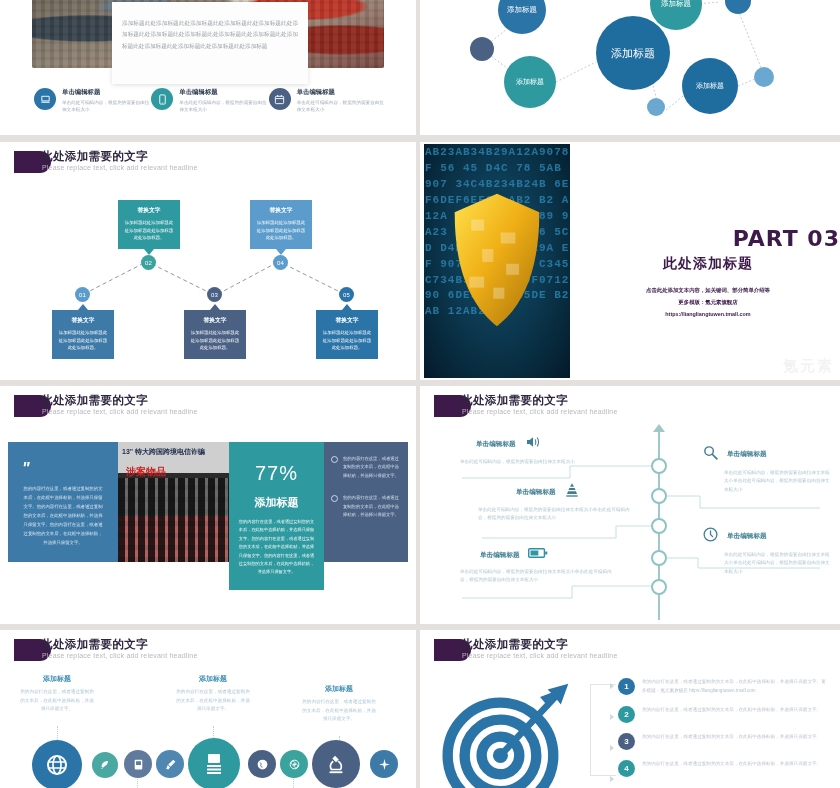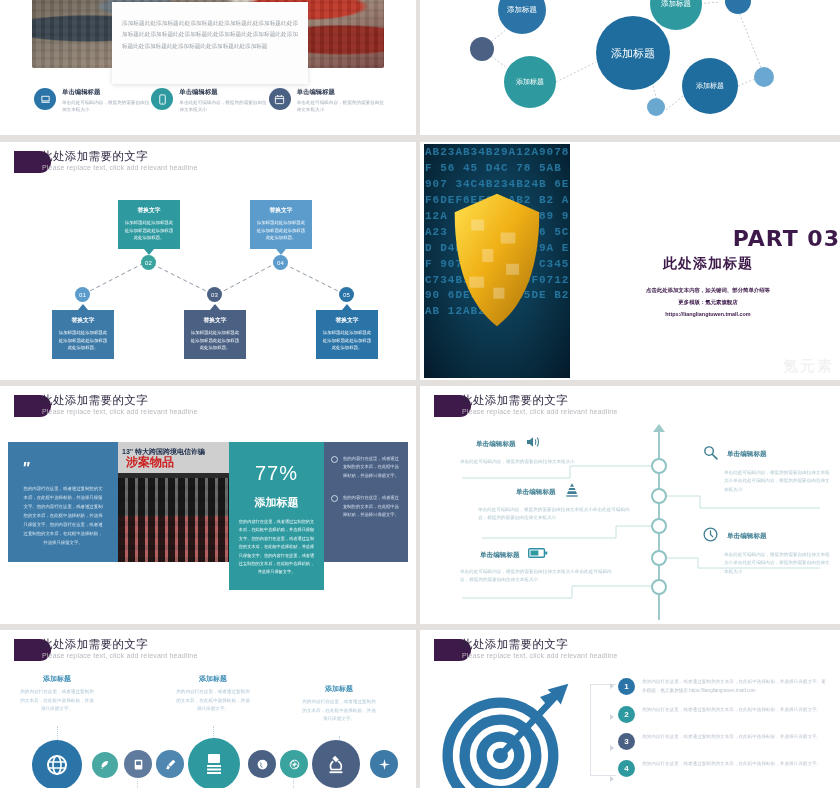"此处添加需要的文字" .hdr-title { font-weight: normal -> bold }
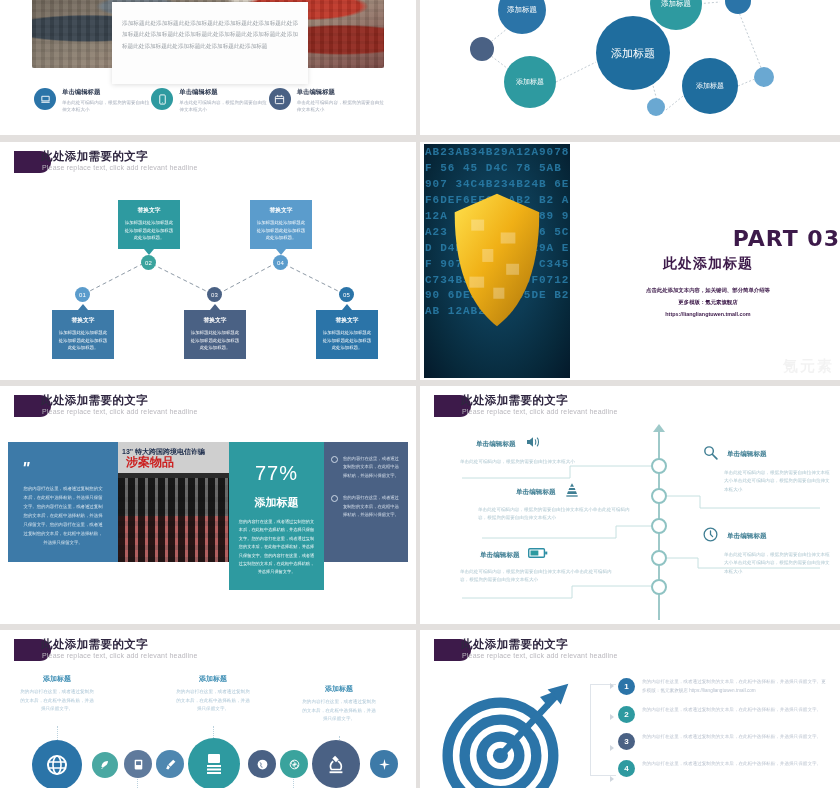"涉案物品" .s5-photo .red { font-size: 12px -> 10px; top: 12px -> 23px }
